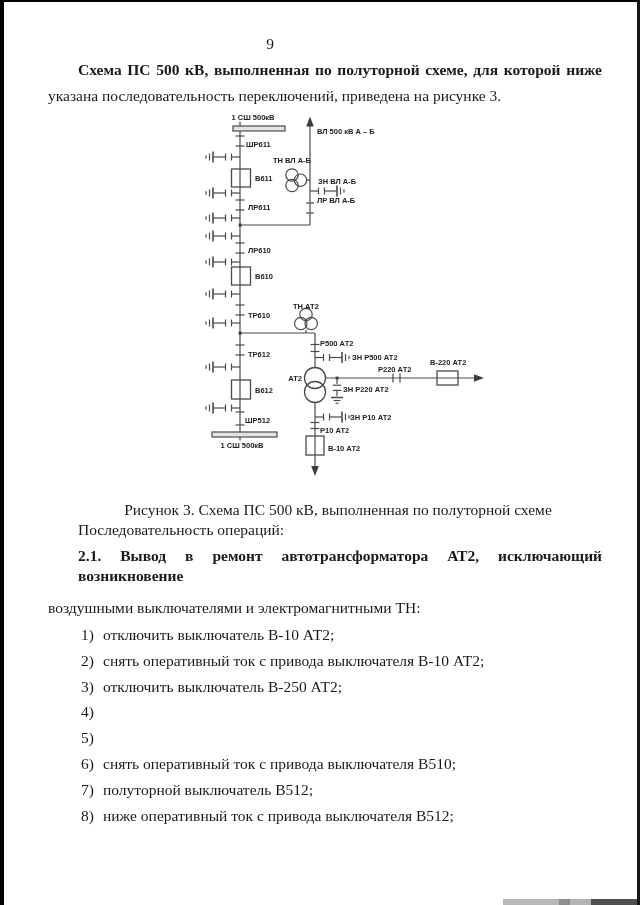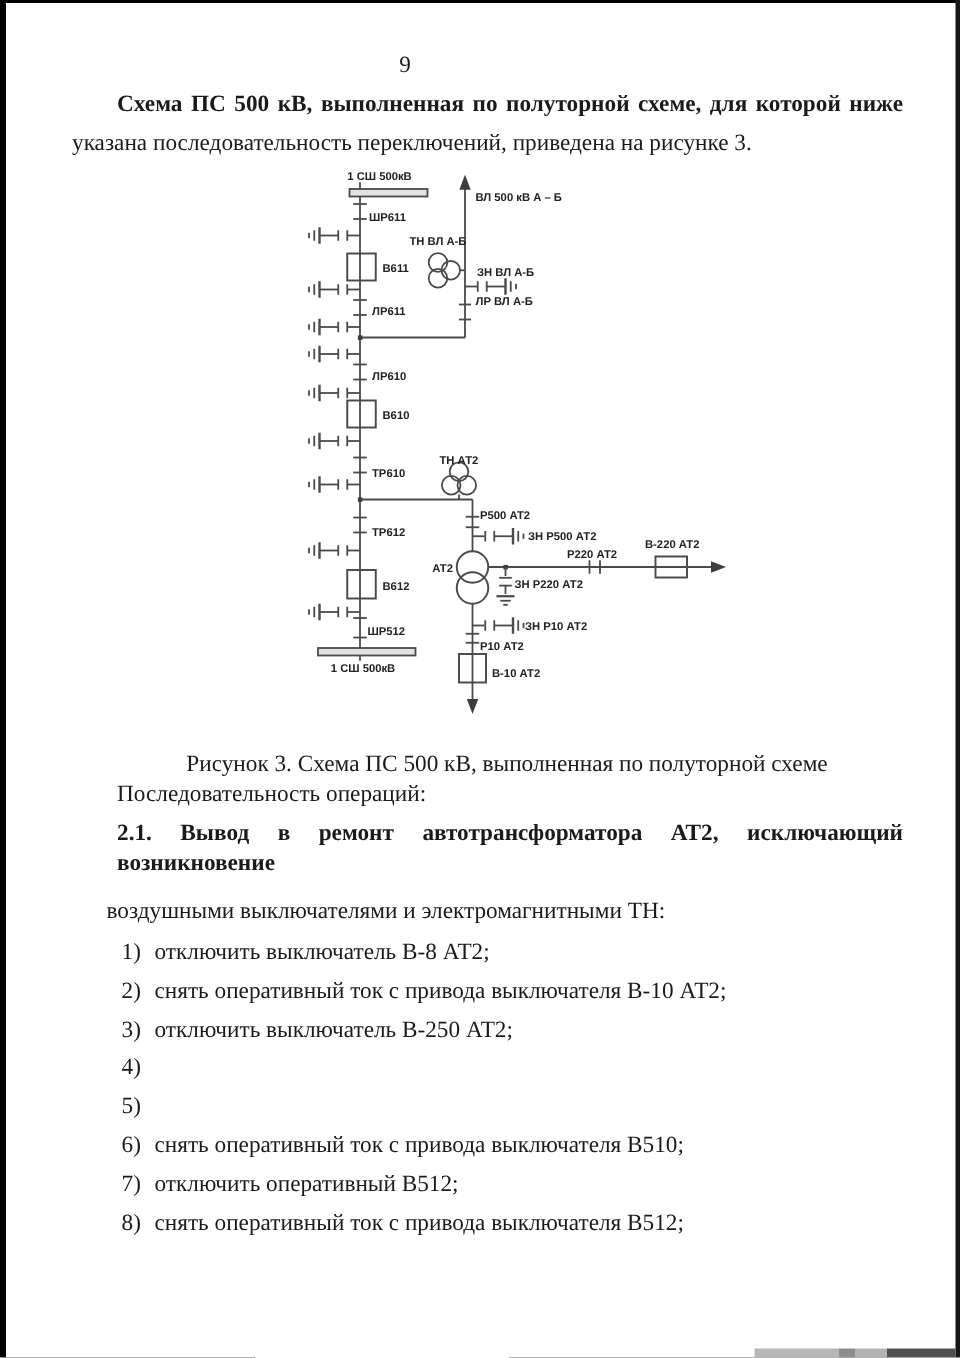"воздушными выключателями и" div.tline { margin-left: 23px -> none }
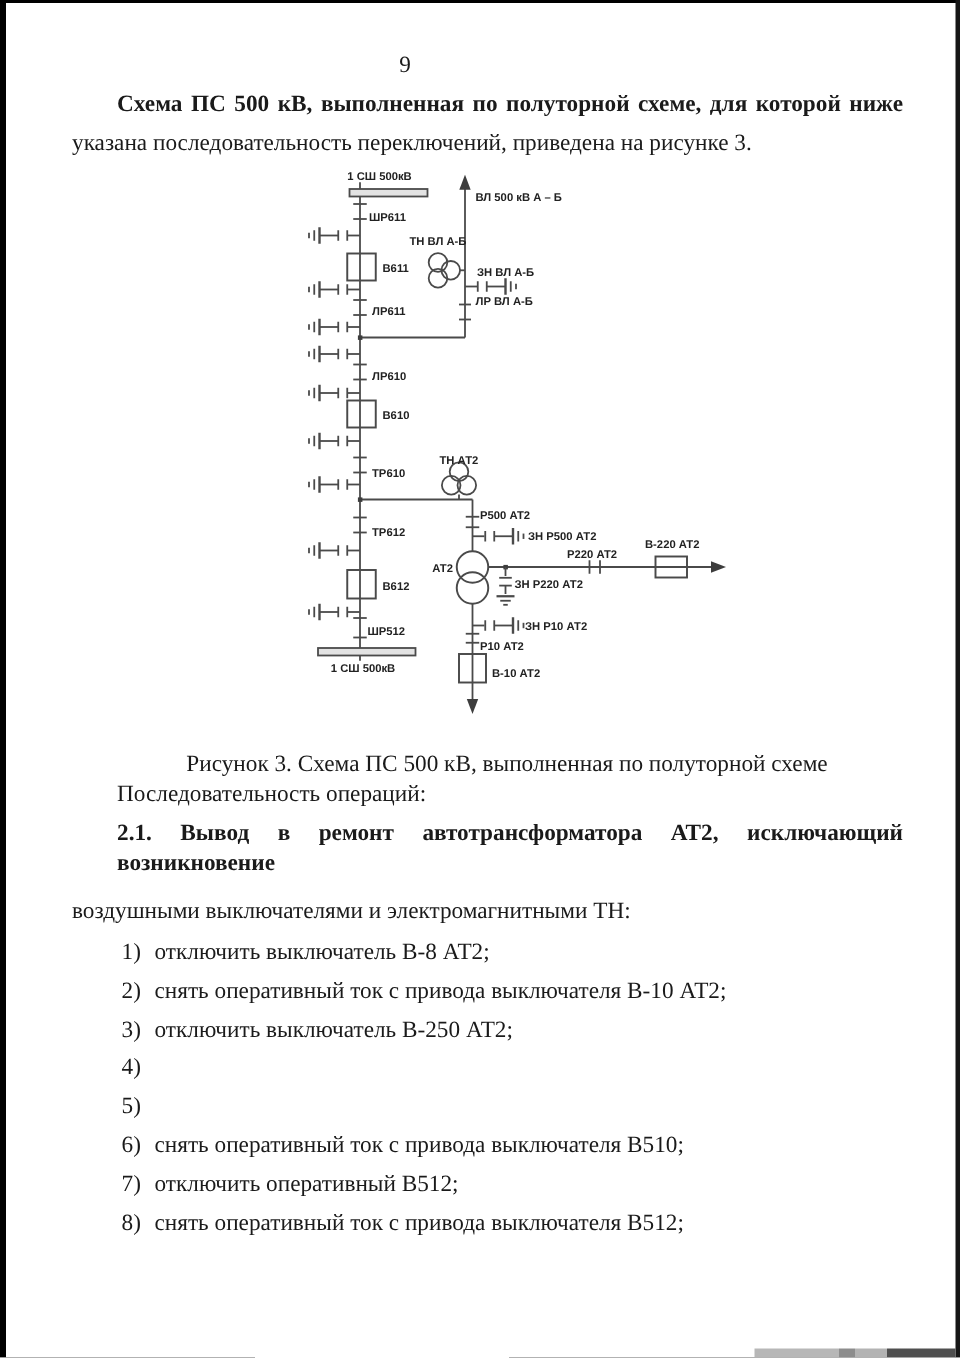"отключить выключатель В-8 АТ2;" span { text: В-8 -> В-10 }
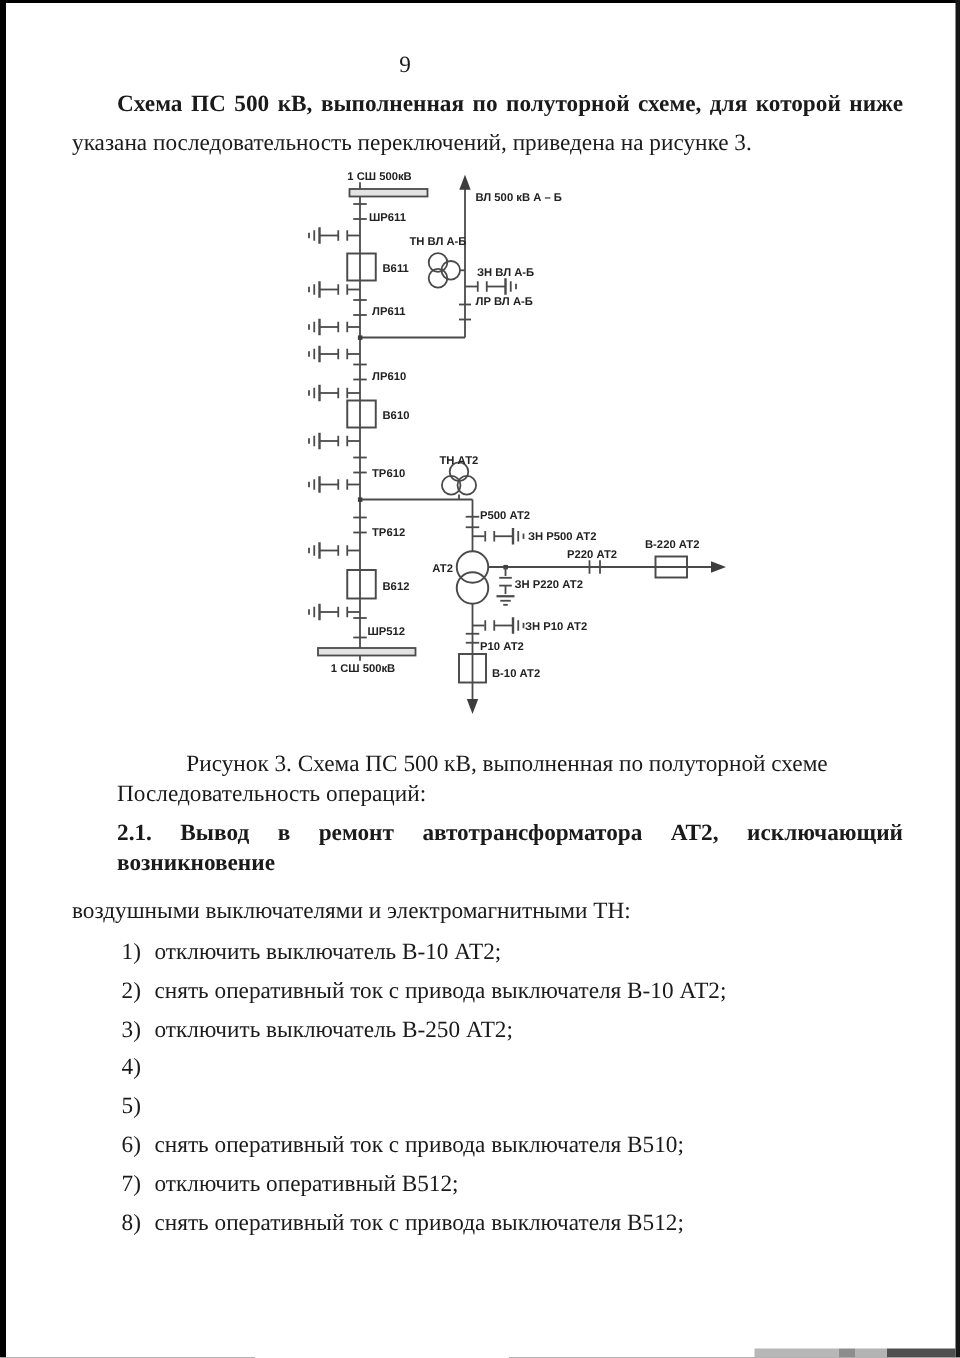"отключить оперативный В512;" span { text: отключить оперативный -> полуторной выключатель }
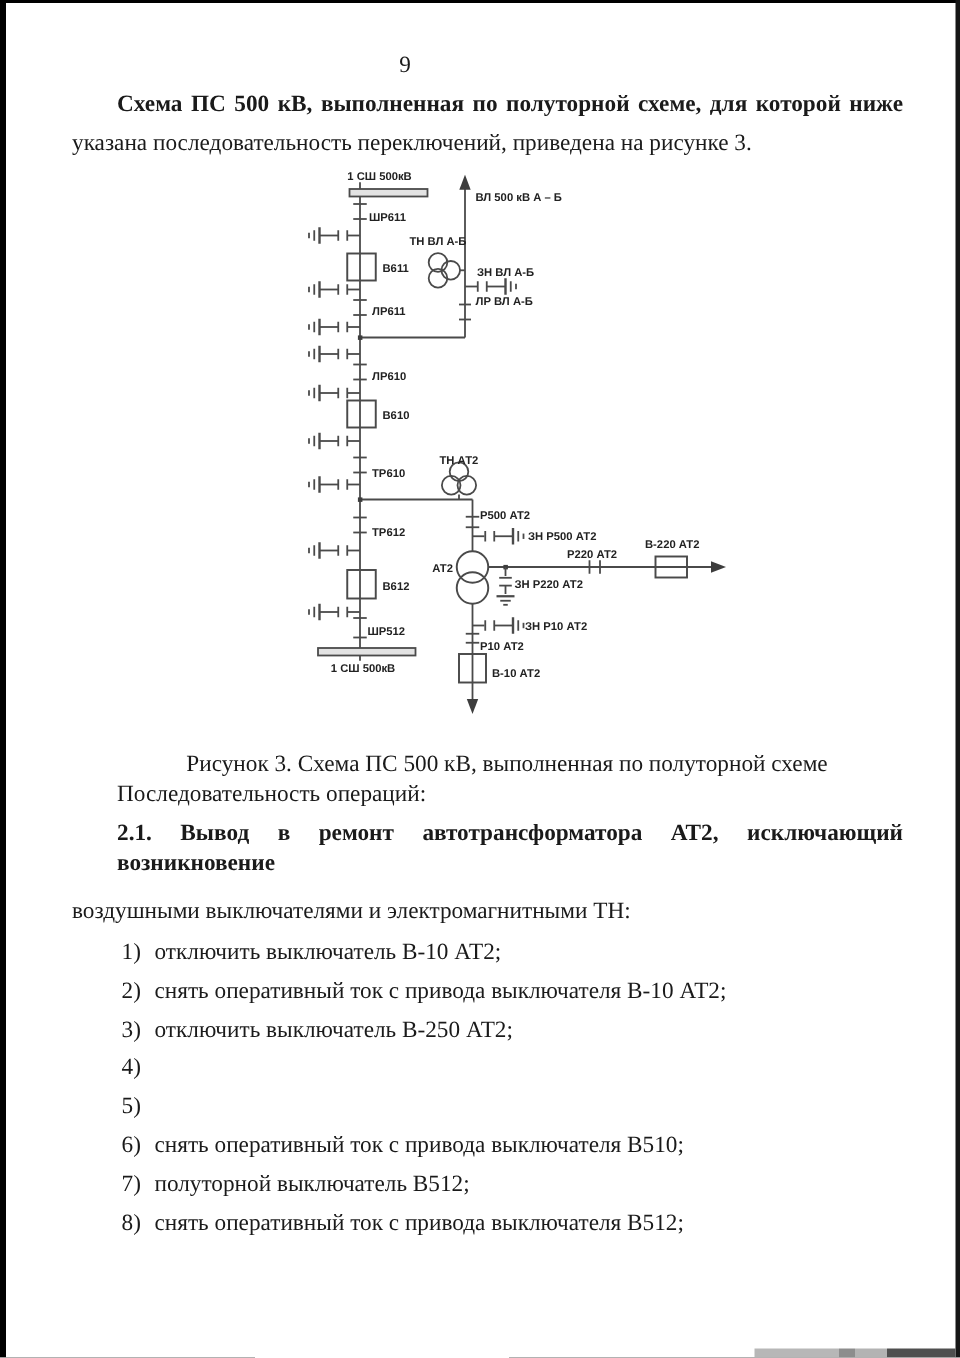"снять оперативный ток с привода выключателя В512;" span { text: снять -> ниже }
